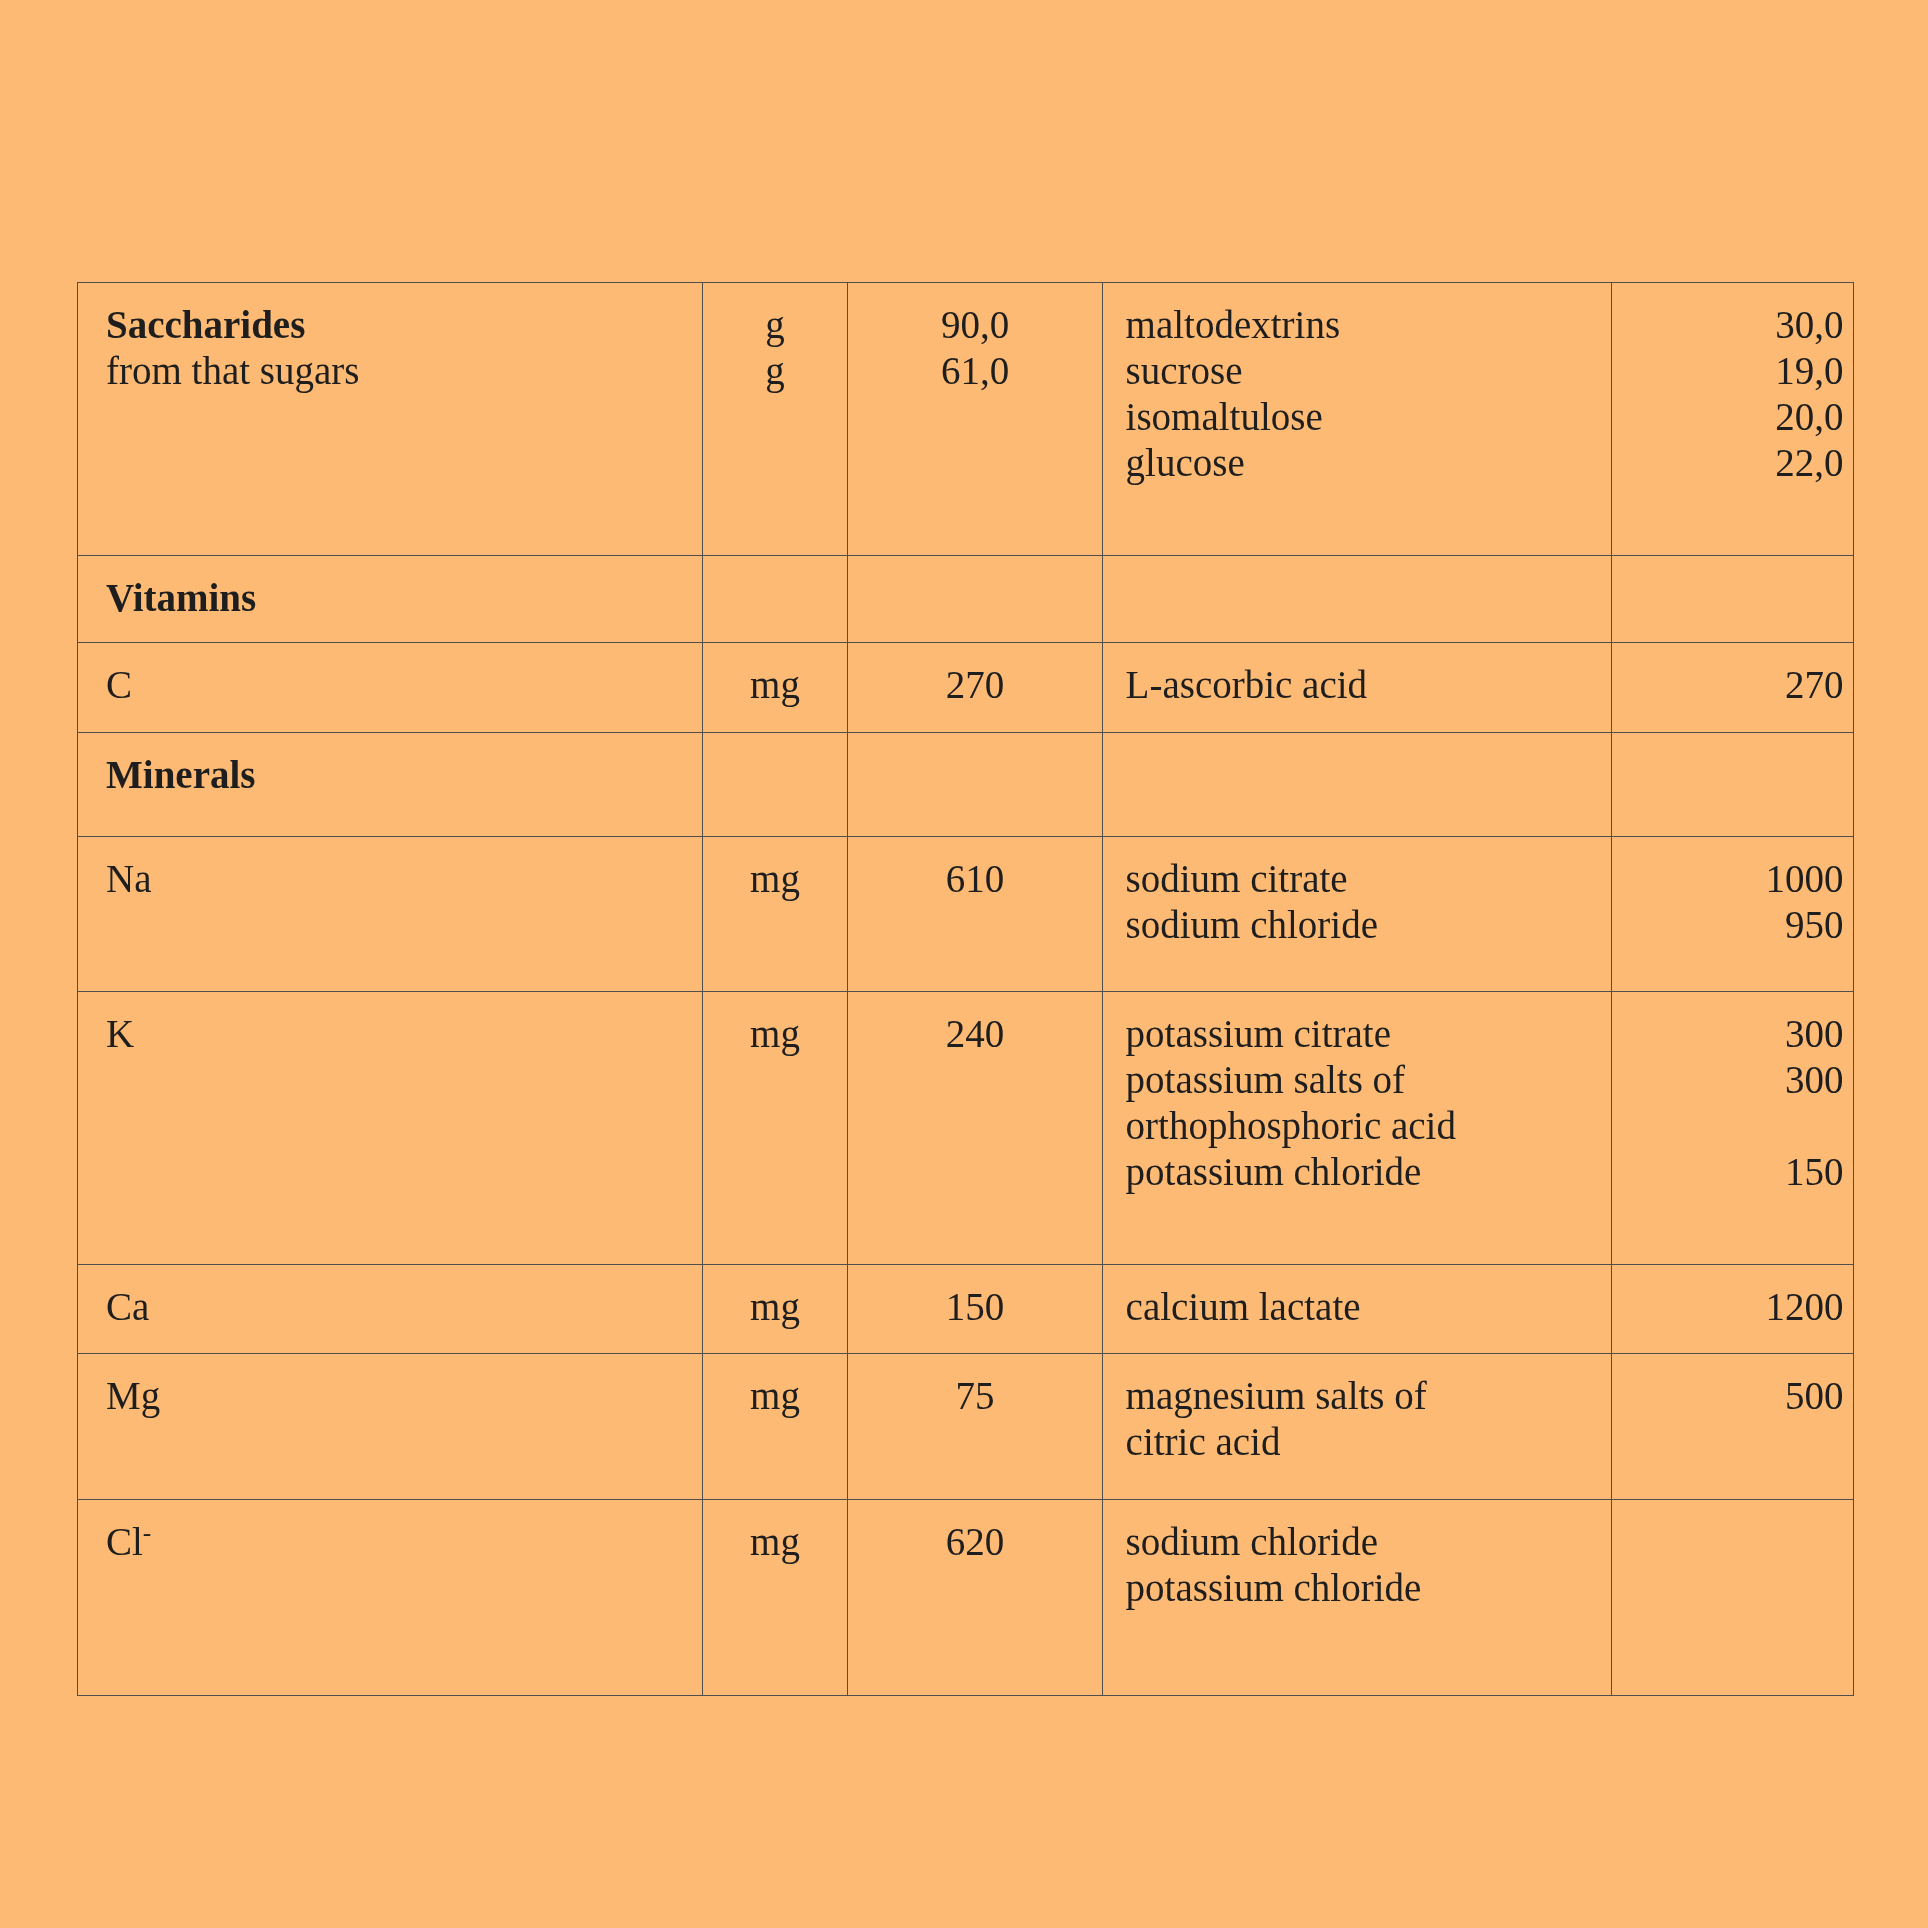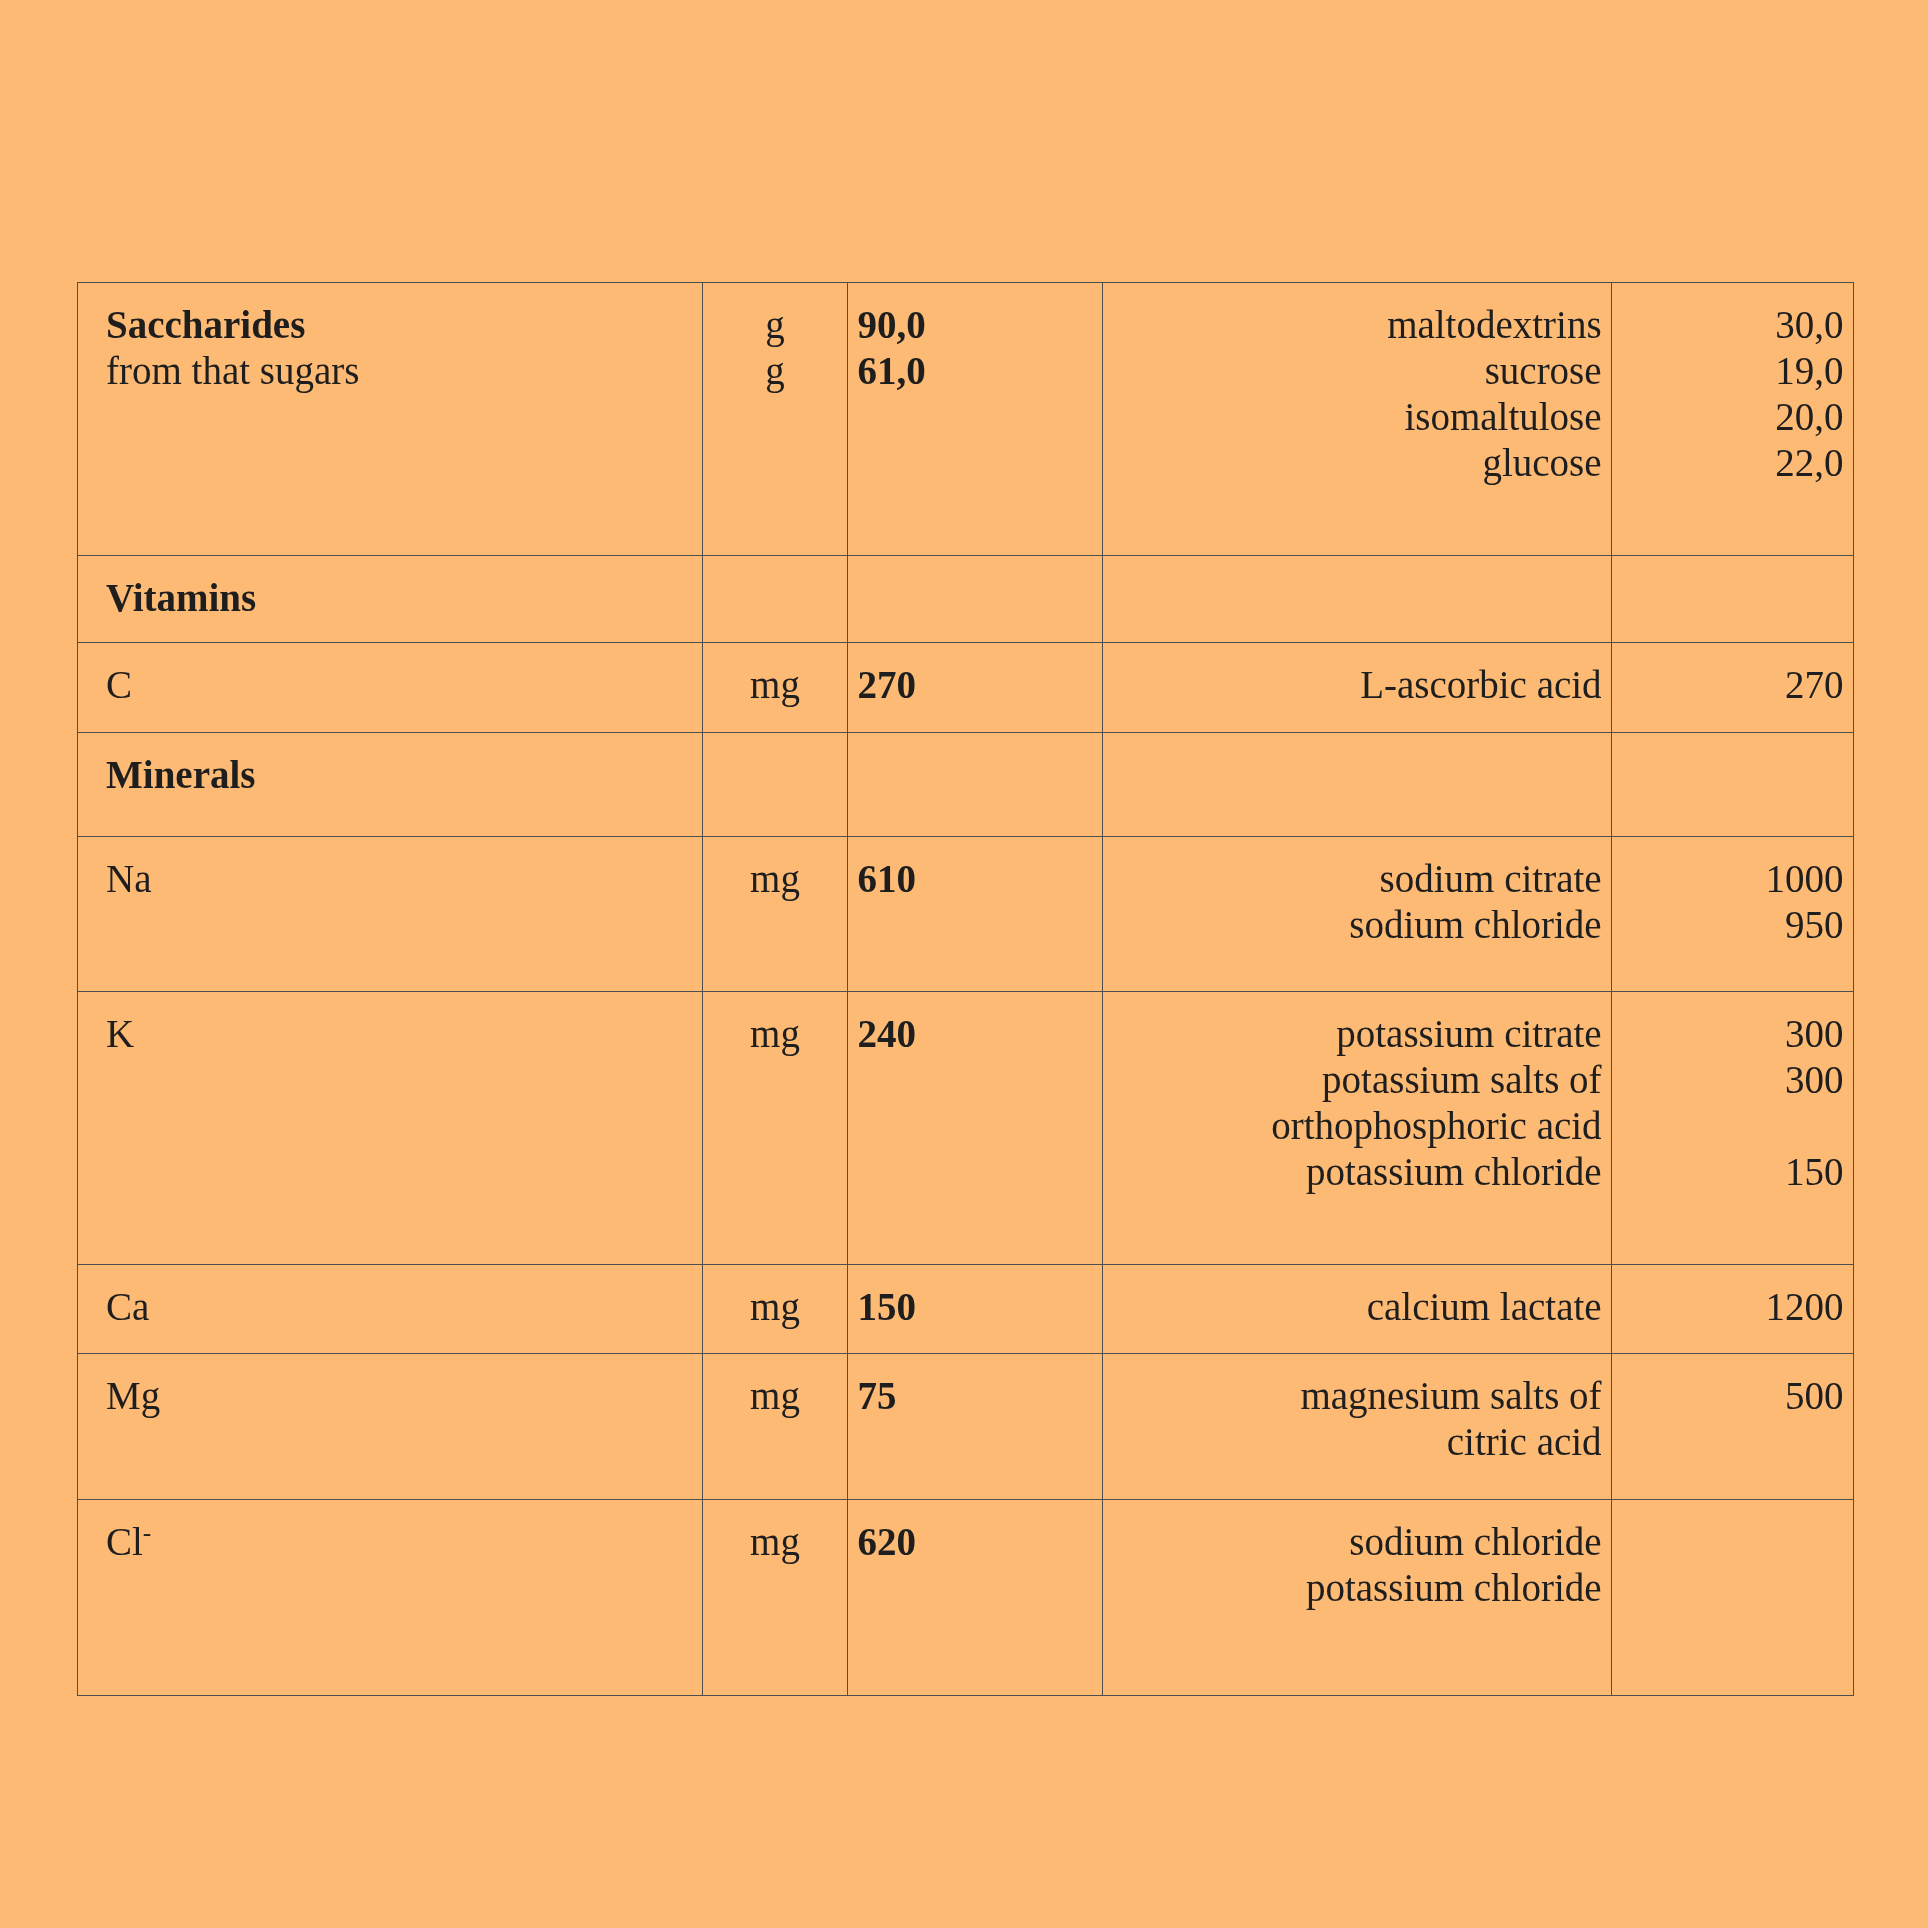"90,0" td.c-value { font-weight: bold -> none; text-align: left -> center }
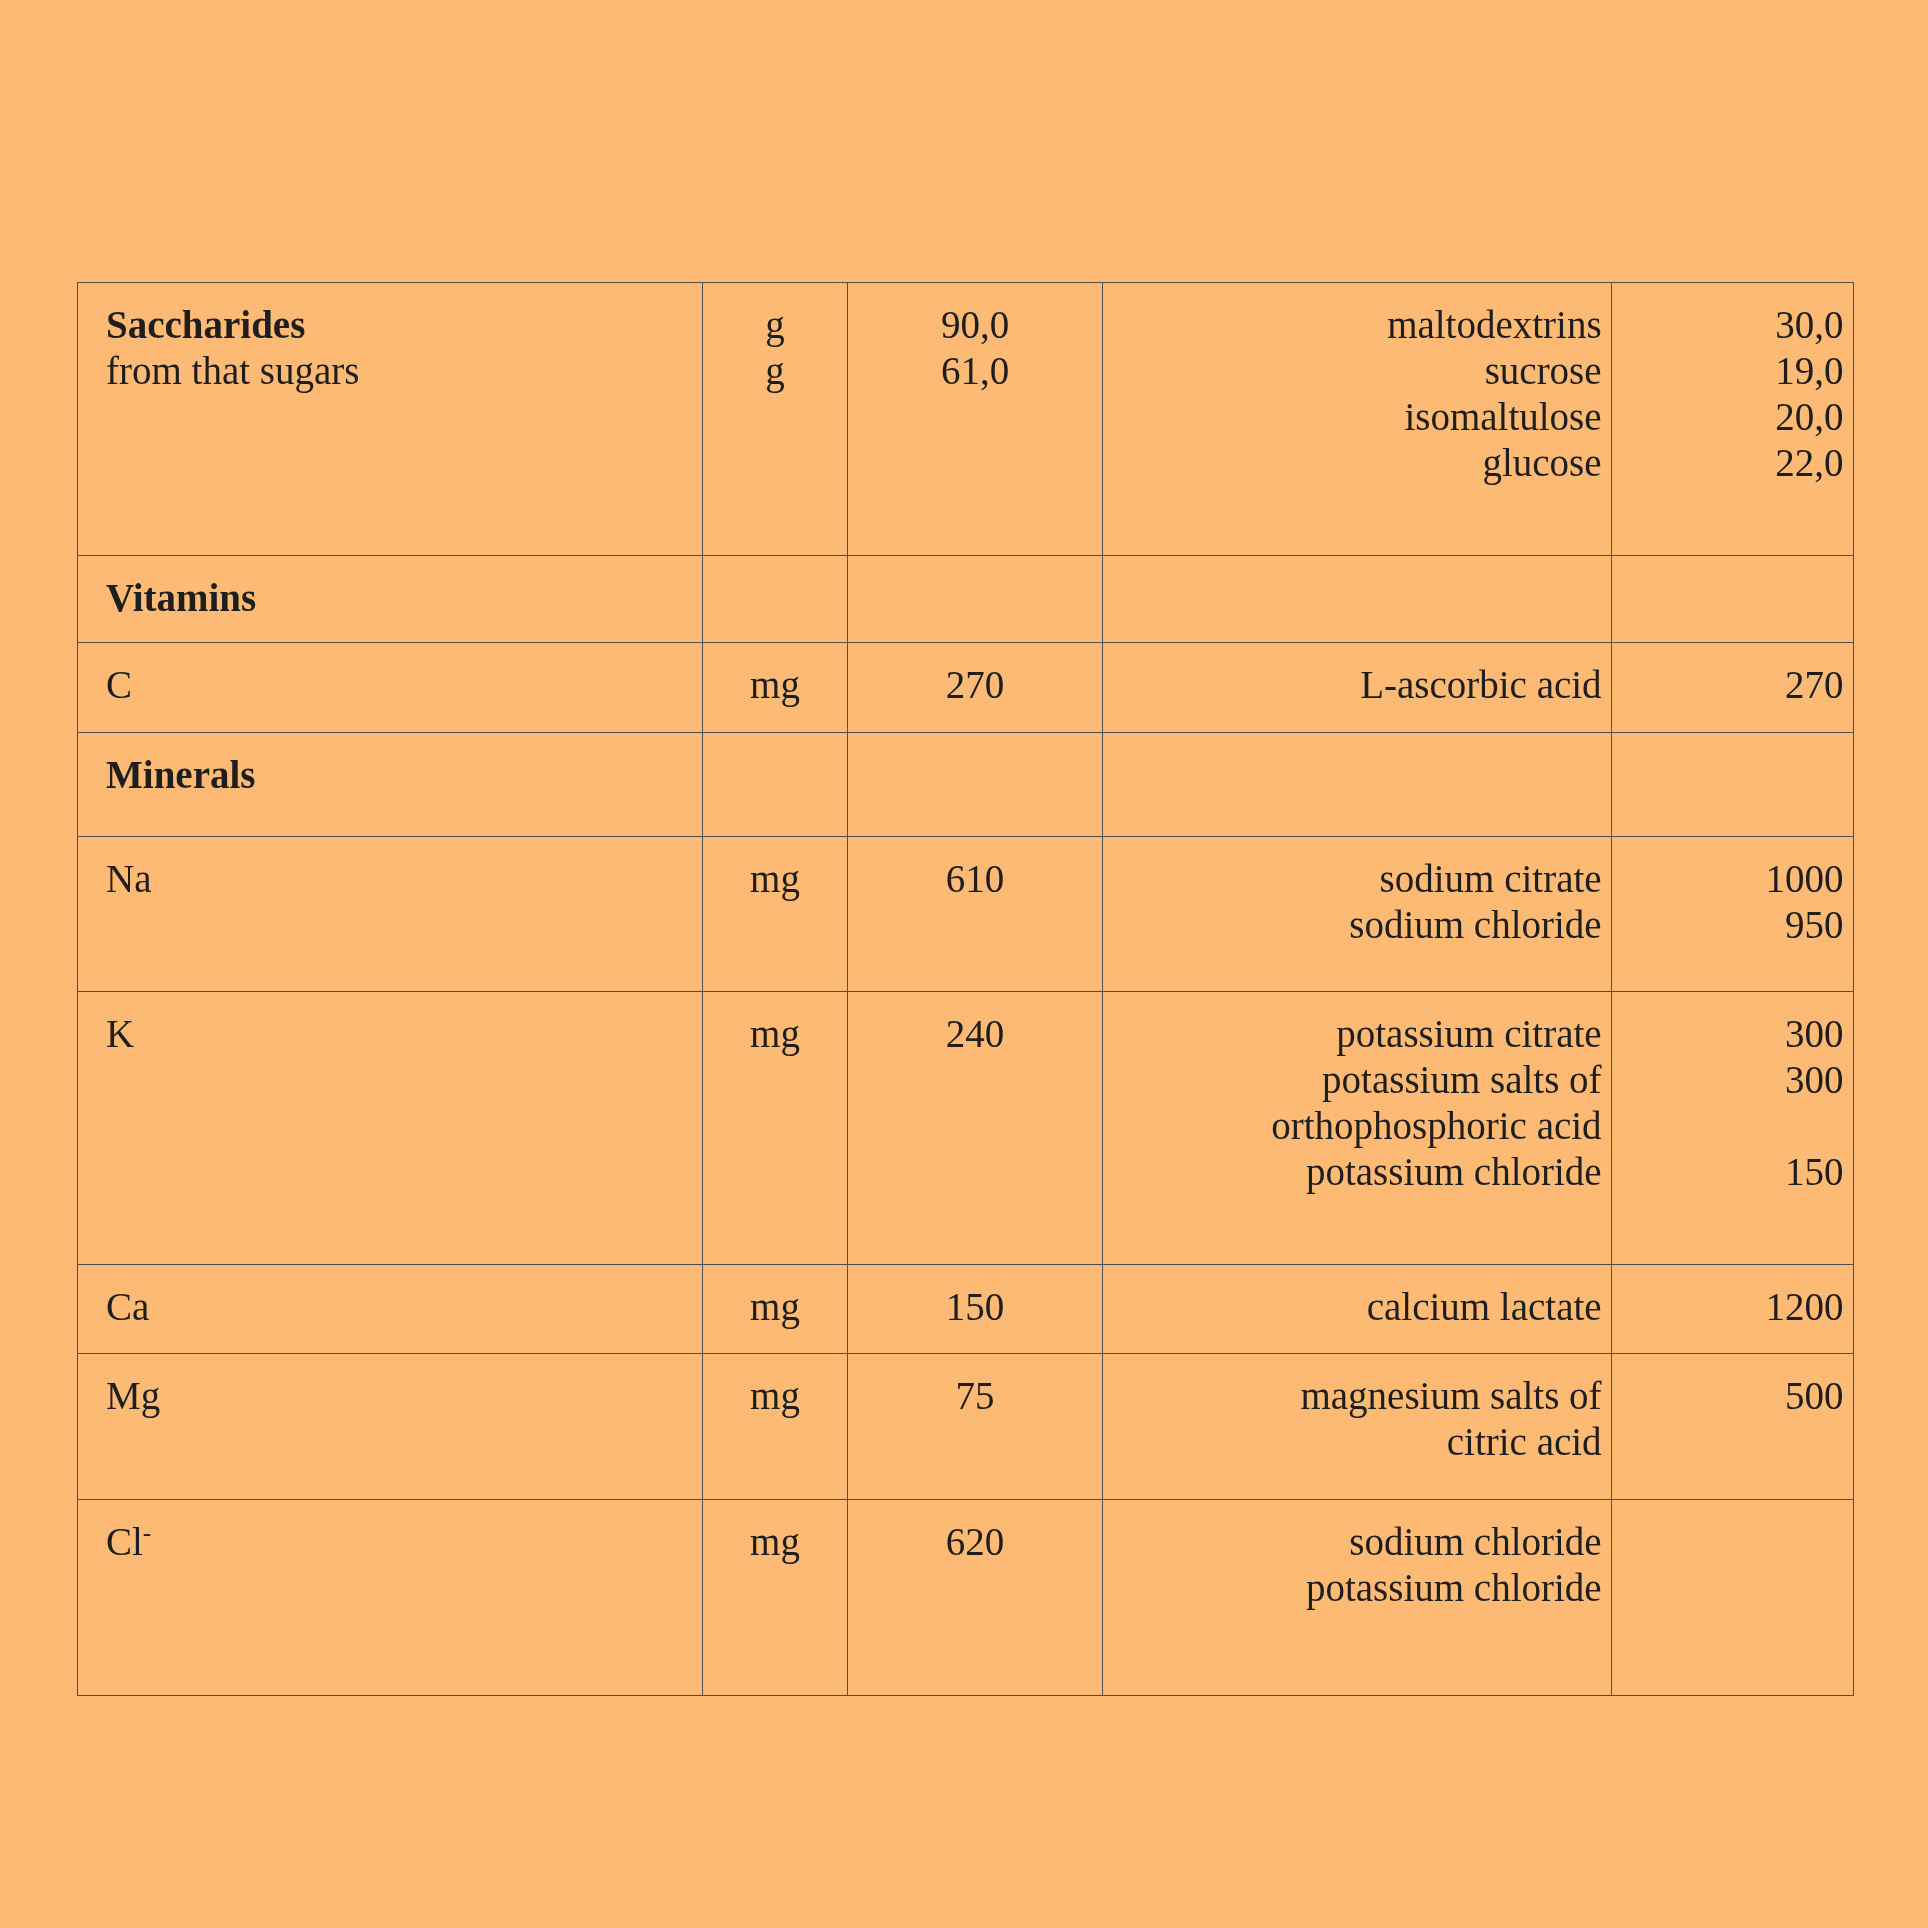"maltodextrins" td.c-ingredient { text-align: right -> none }
